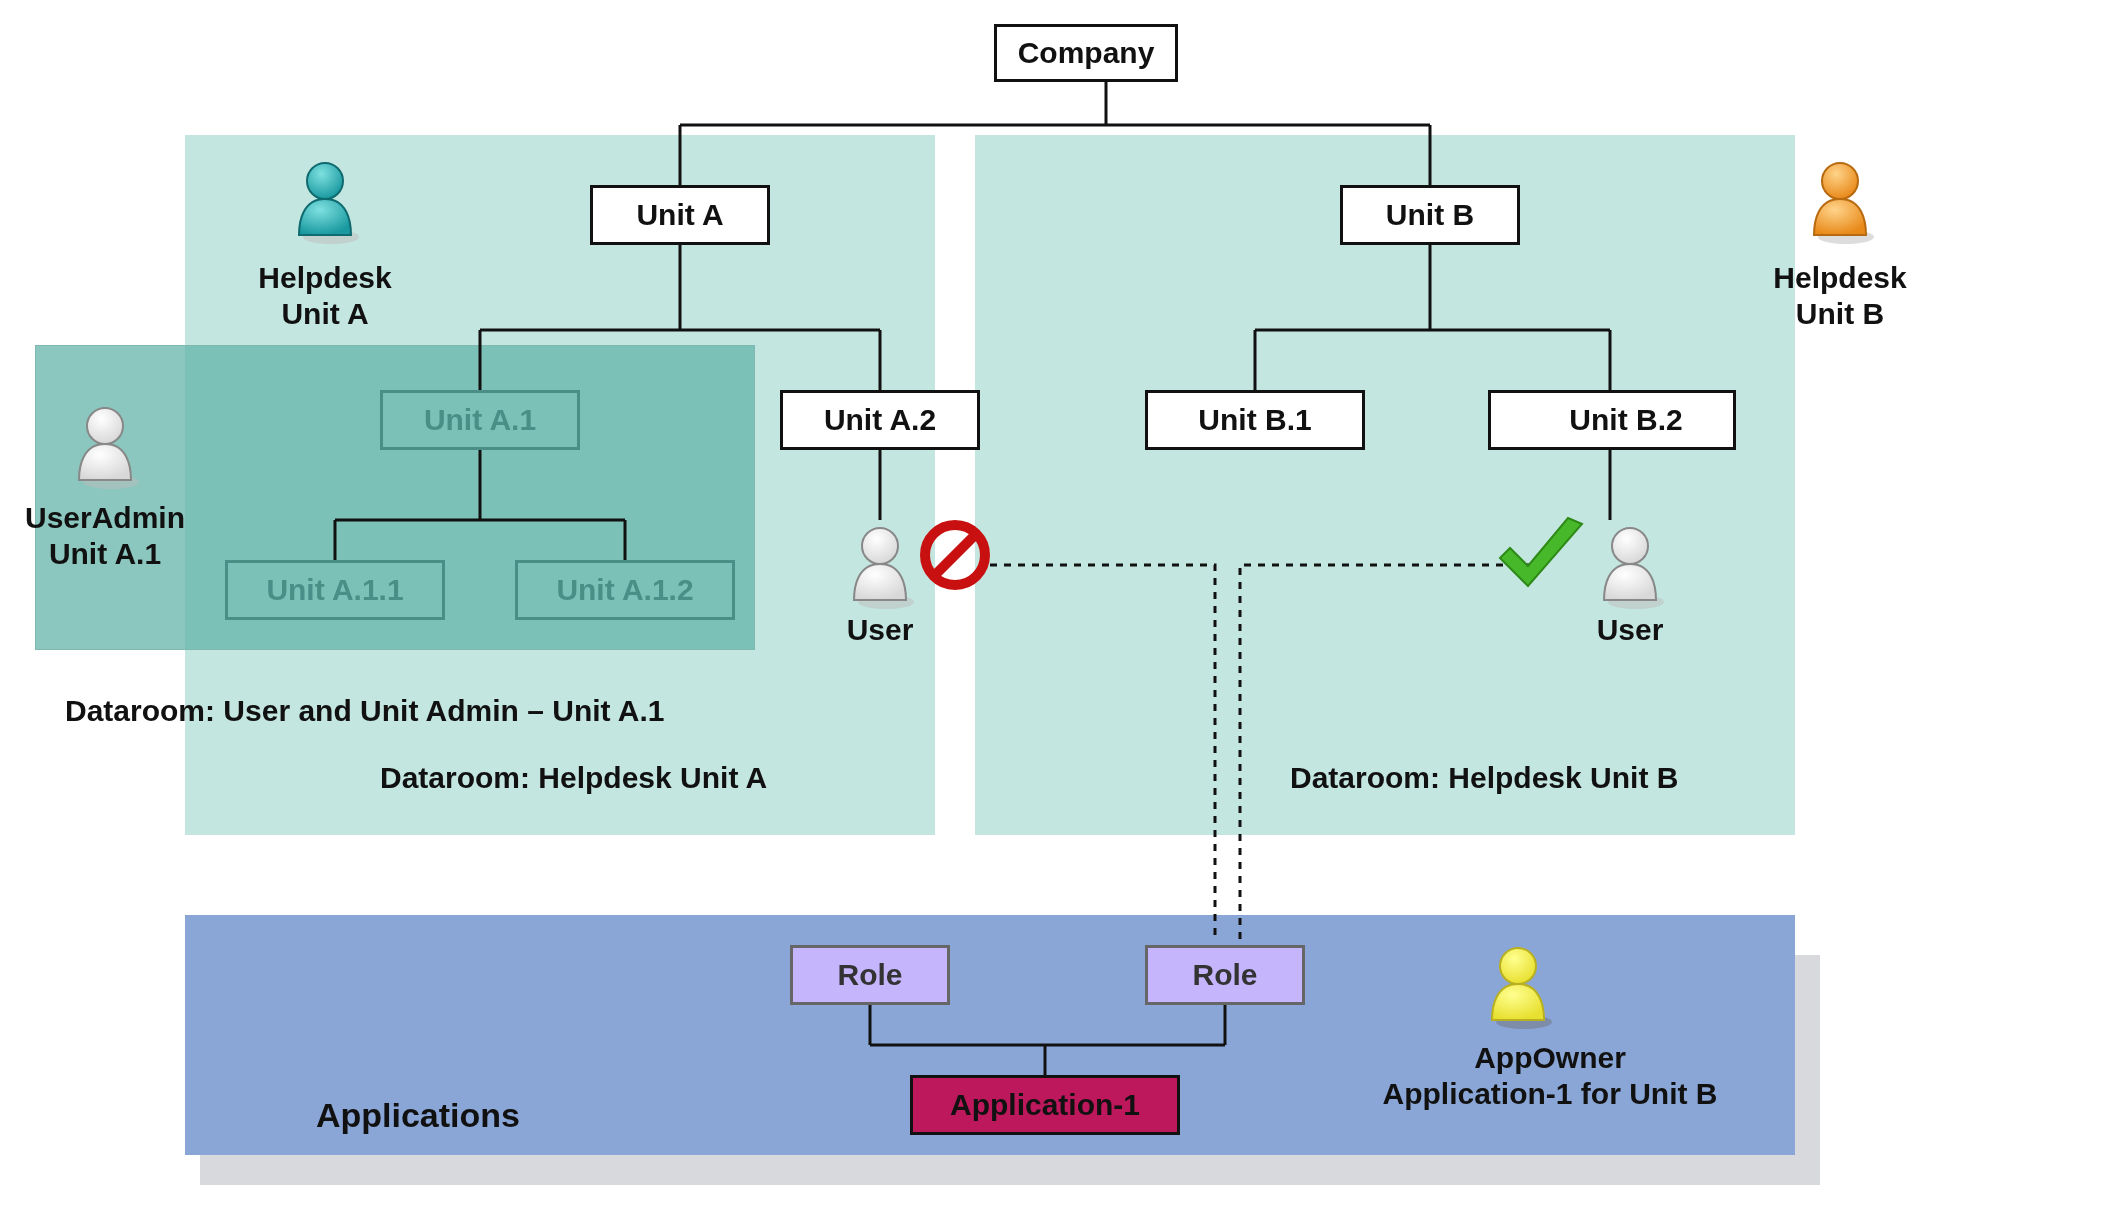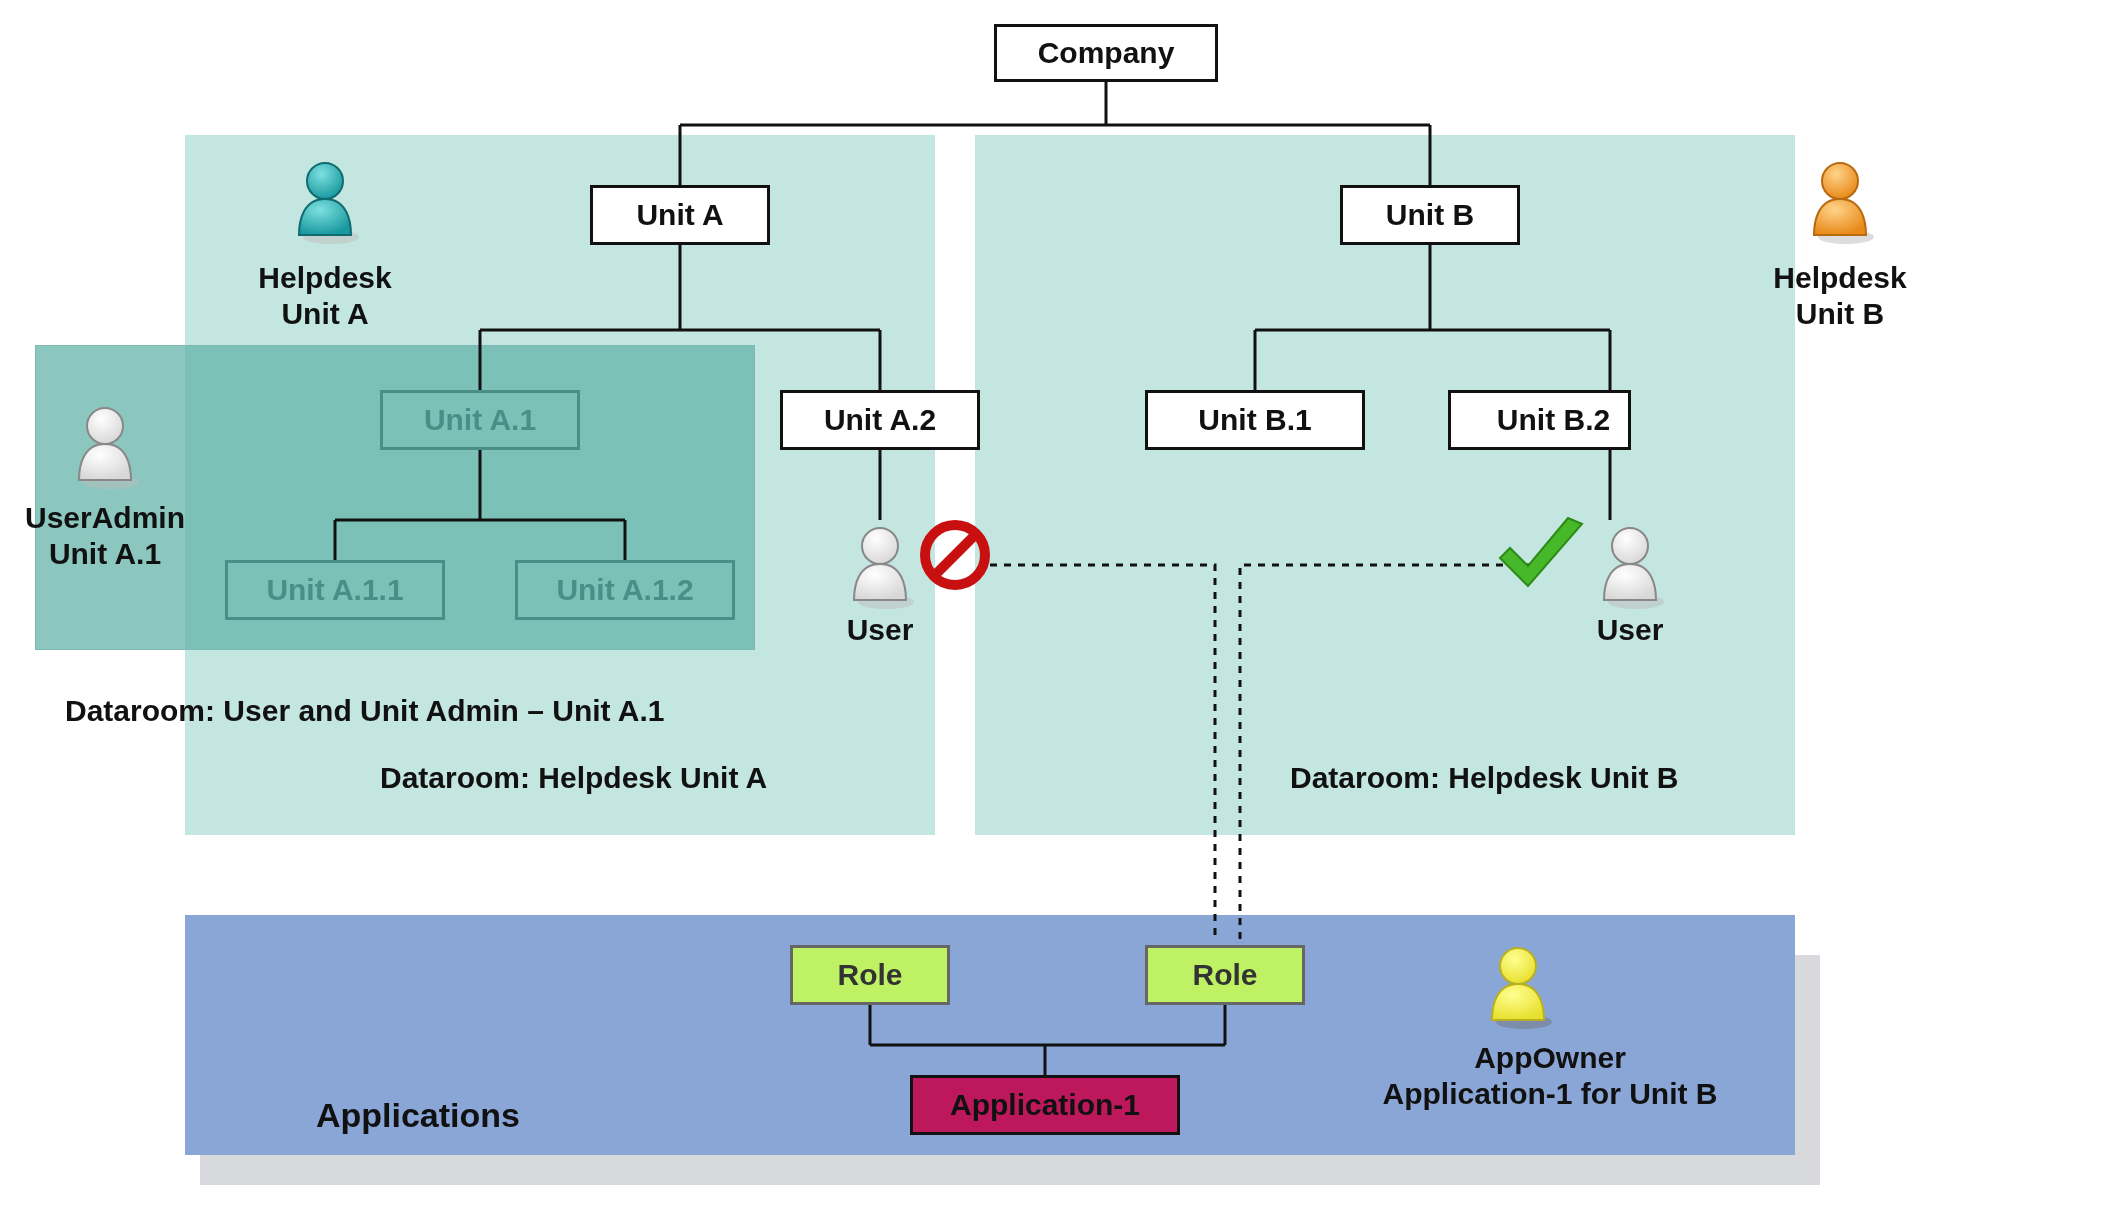"Company" div.box { width: 224px -> 184px }
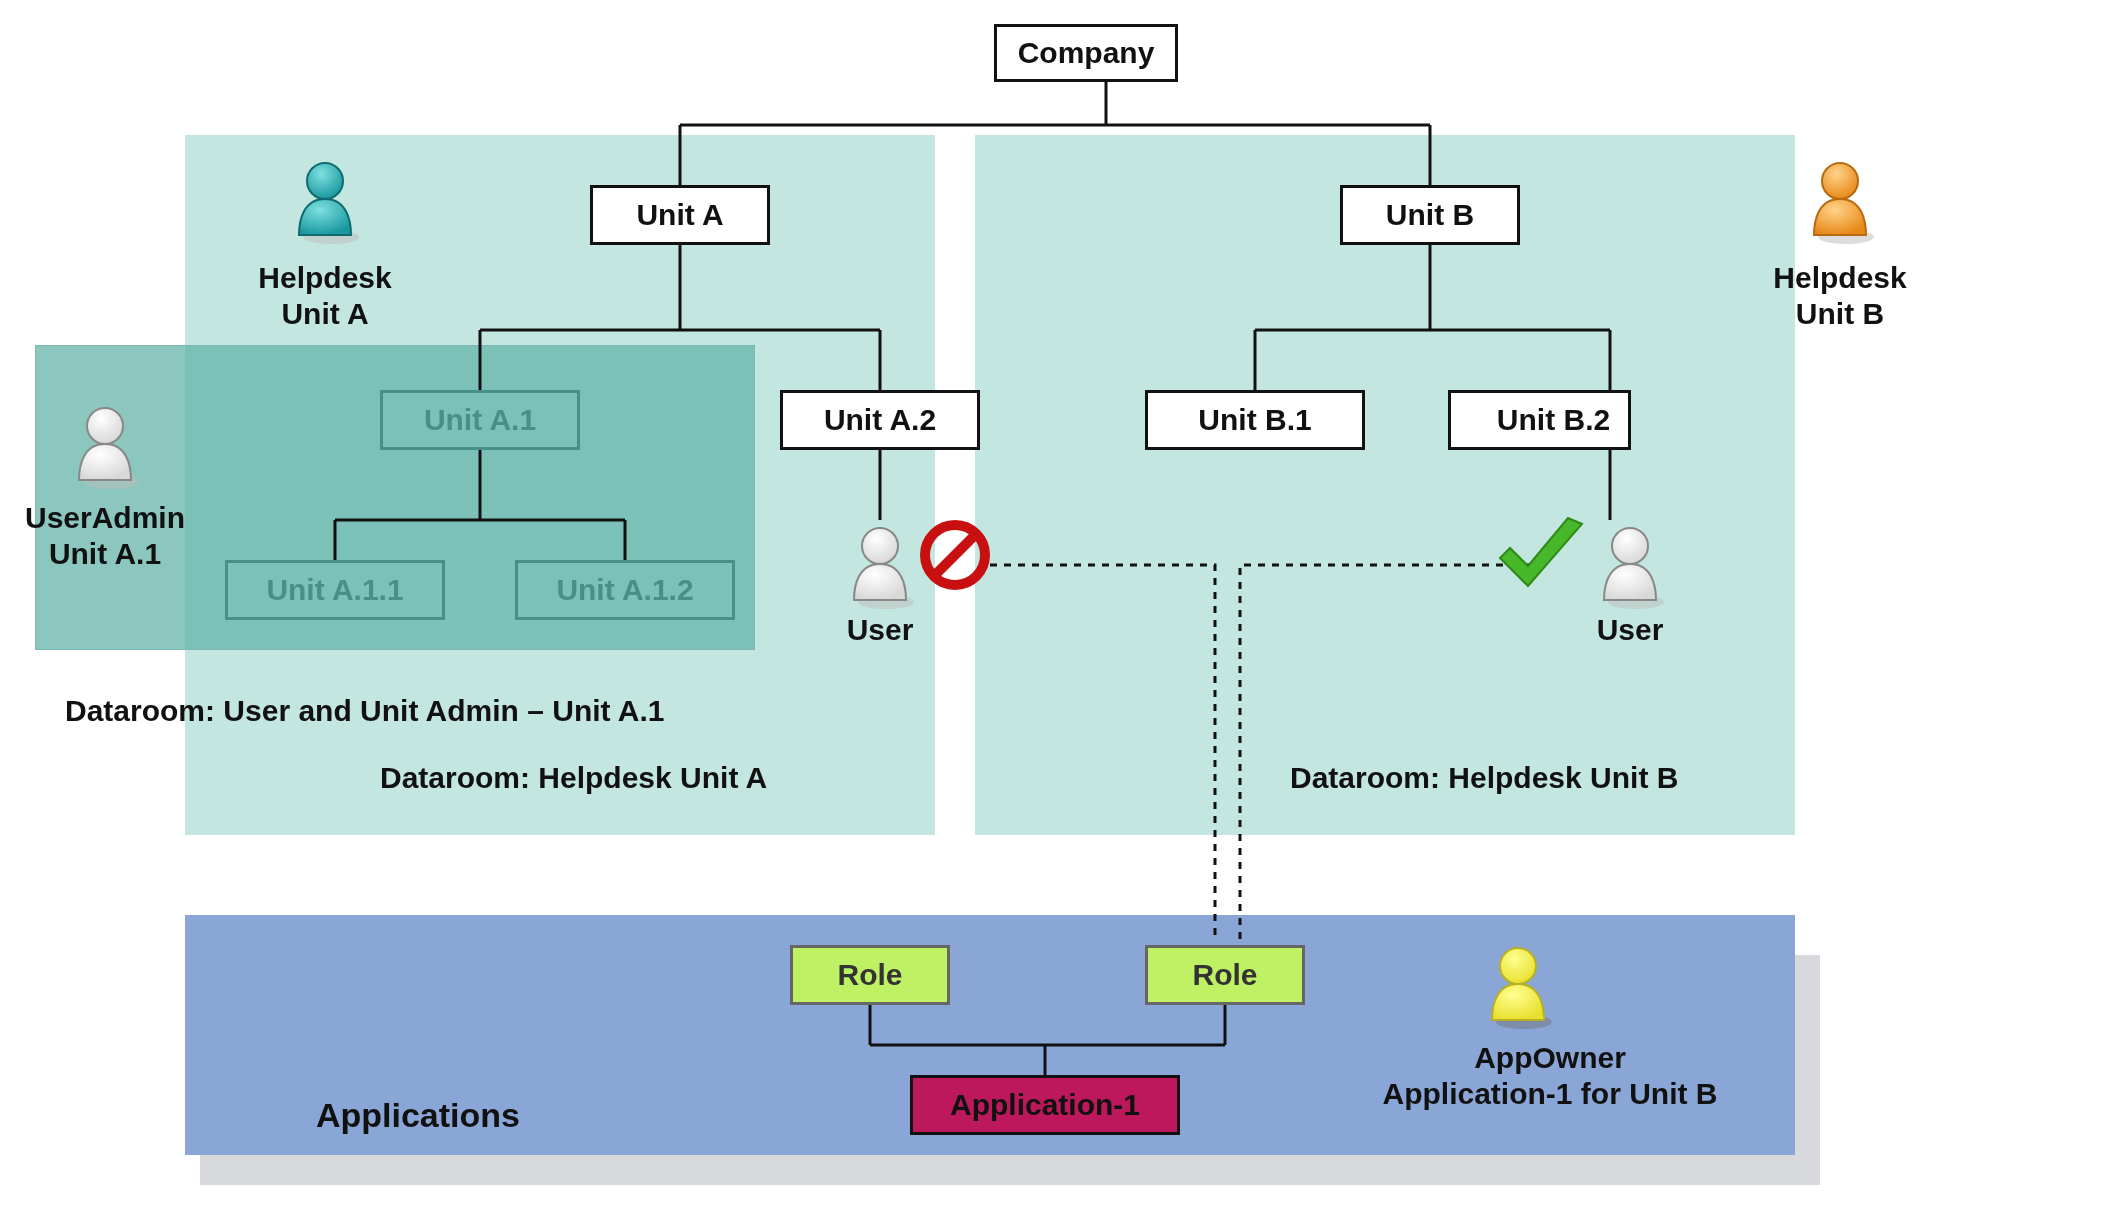"Unit B.2" div.box { left: 1448px -> 1488px; width: 183px -> 248px }
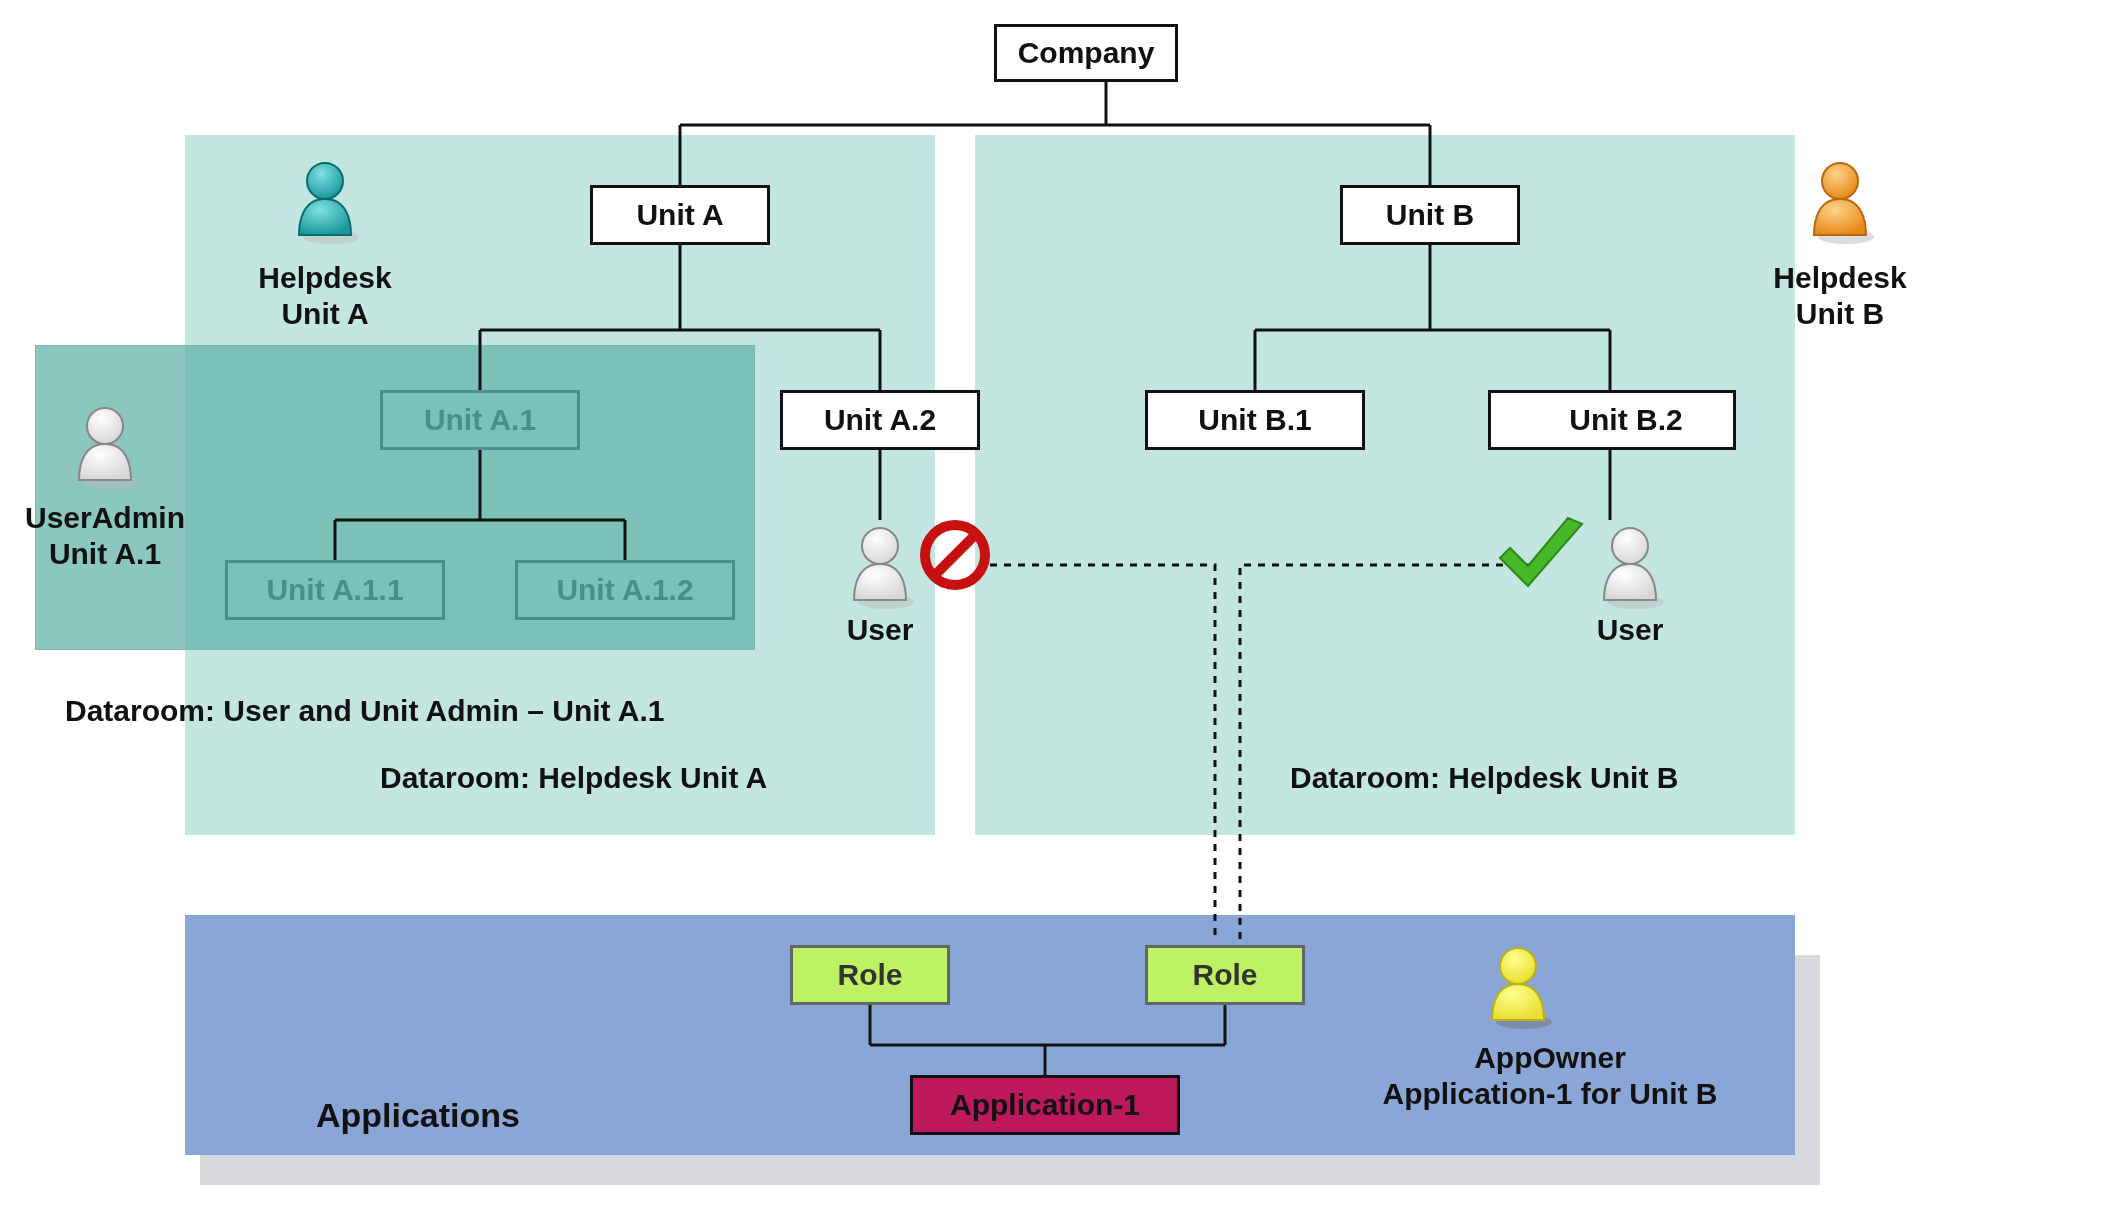"Role" .box-grey { background: #bef264 -> #c4b5fd }
